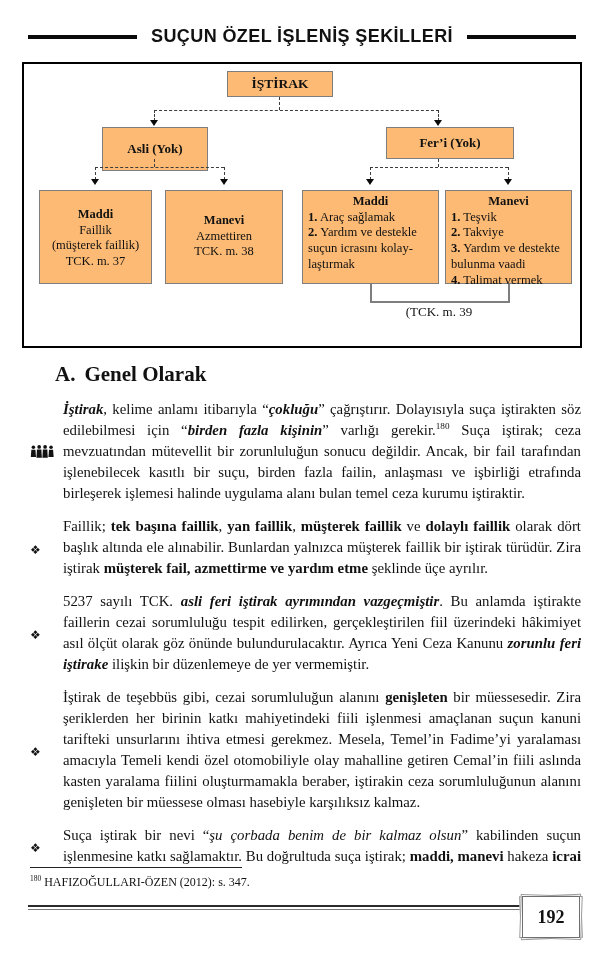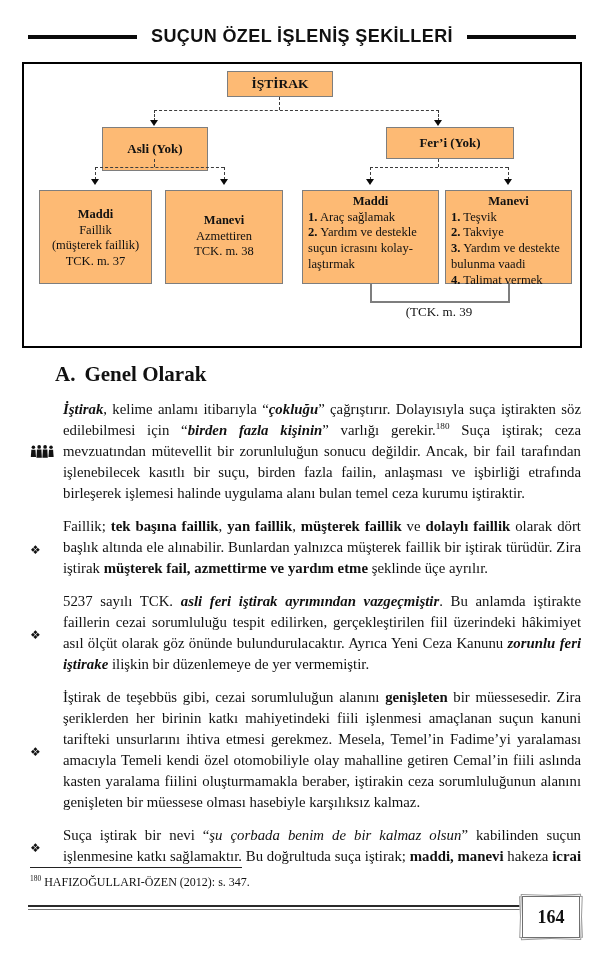"164" div.main { text: 164 -> 192 }
